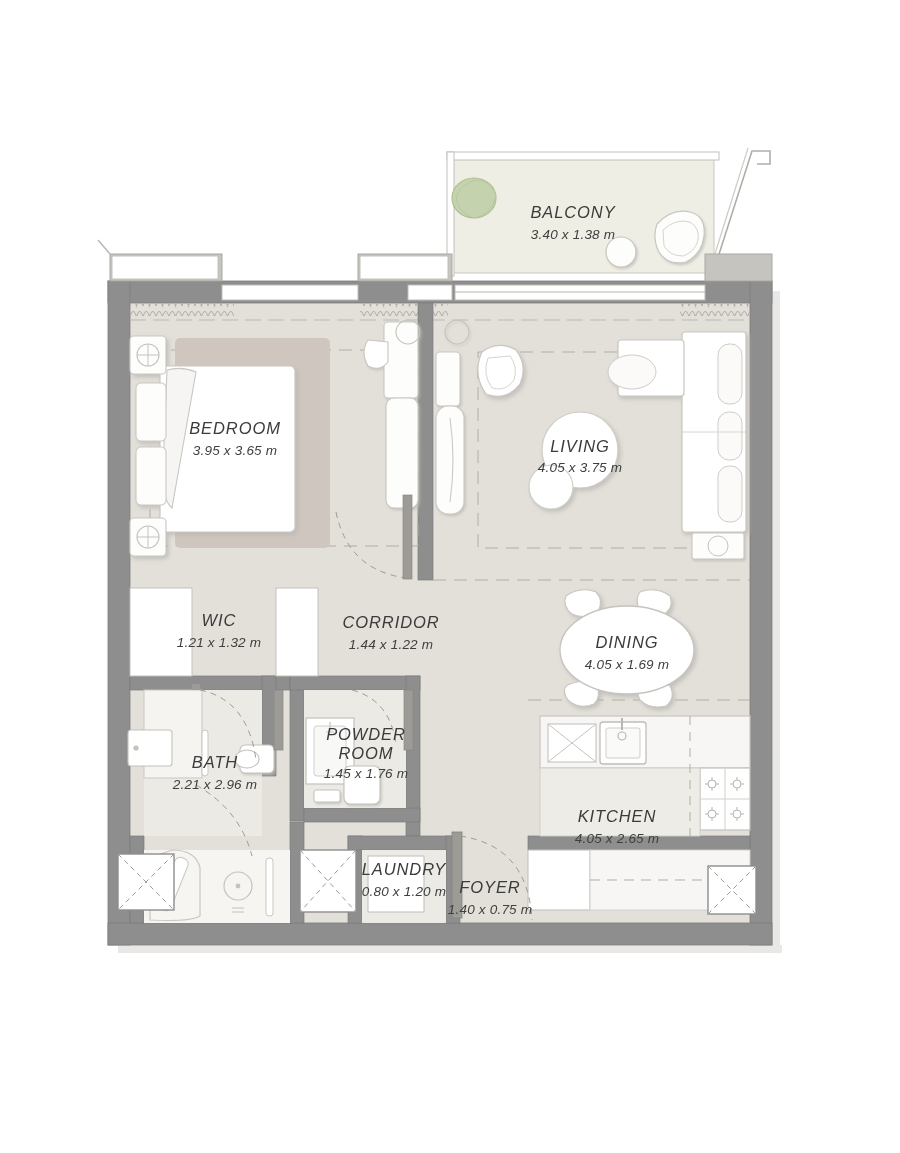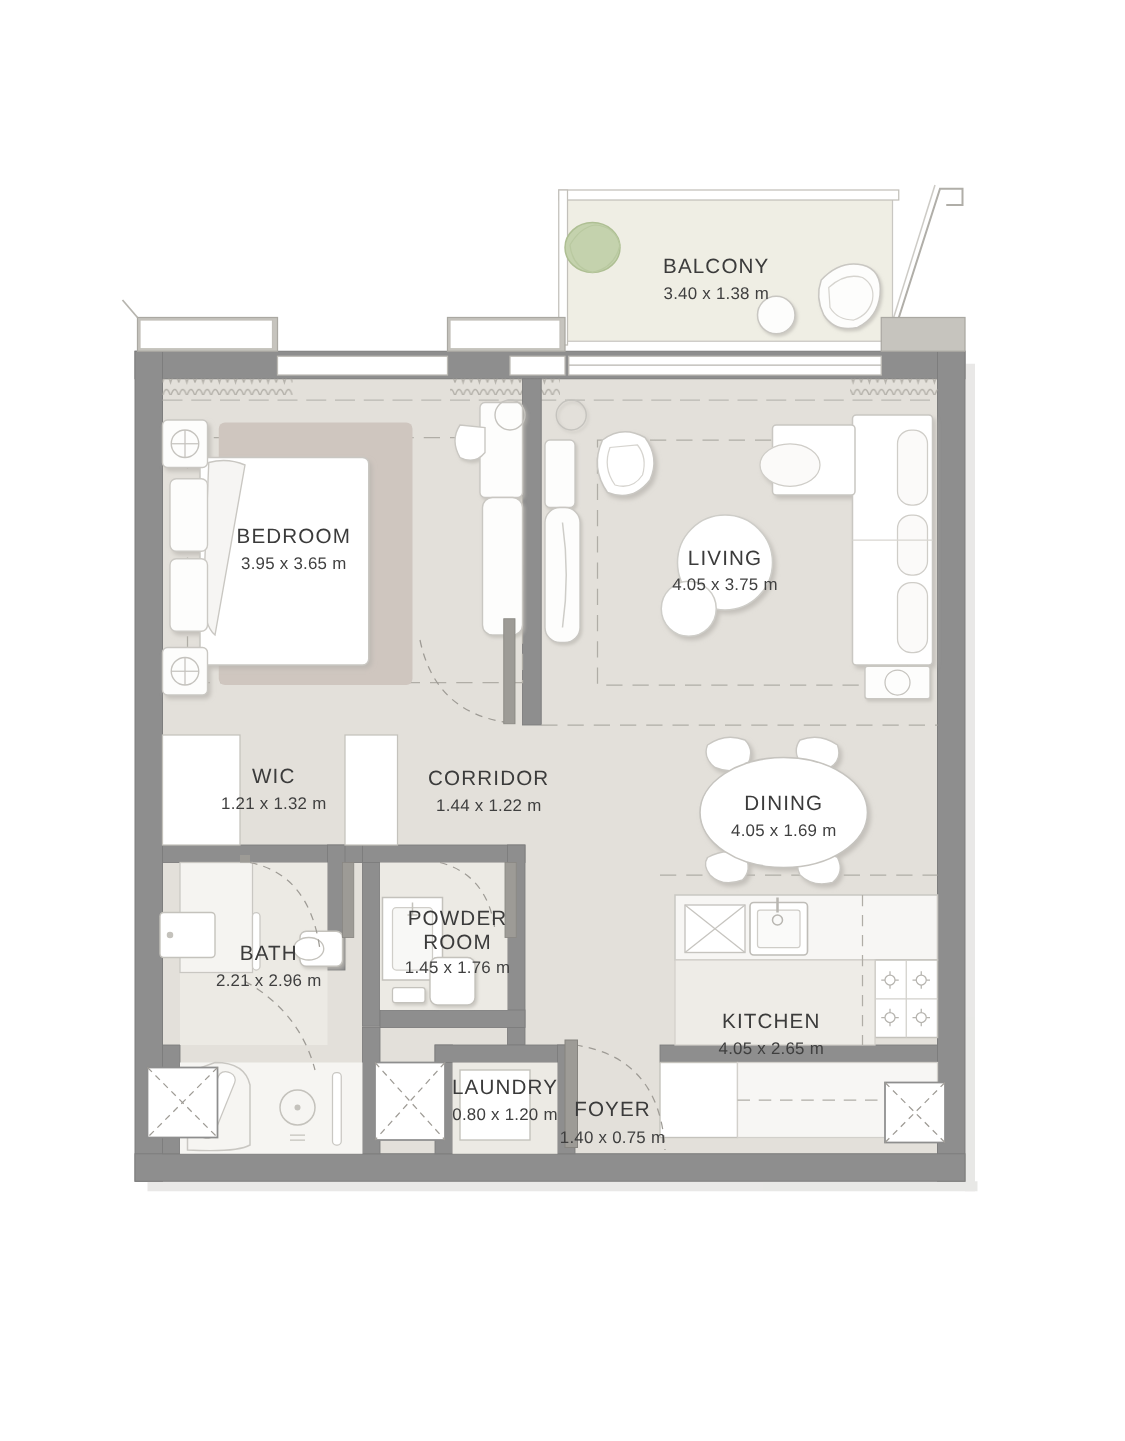"BALCONY" #plan-root { font-style: none -> italic }
